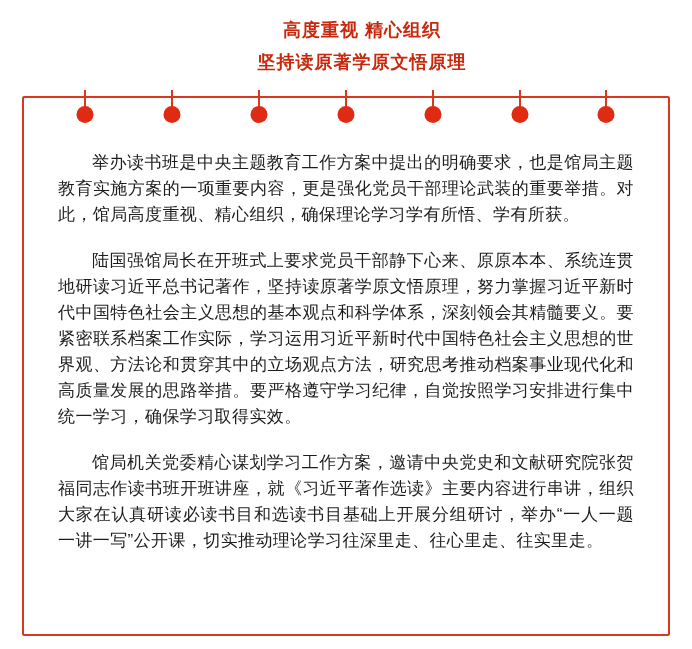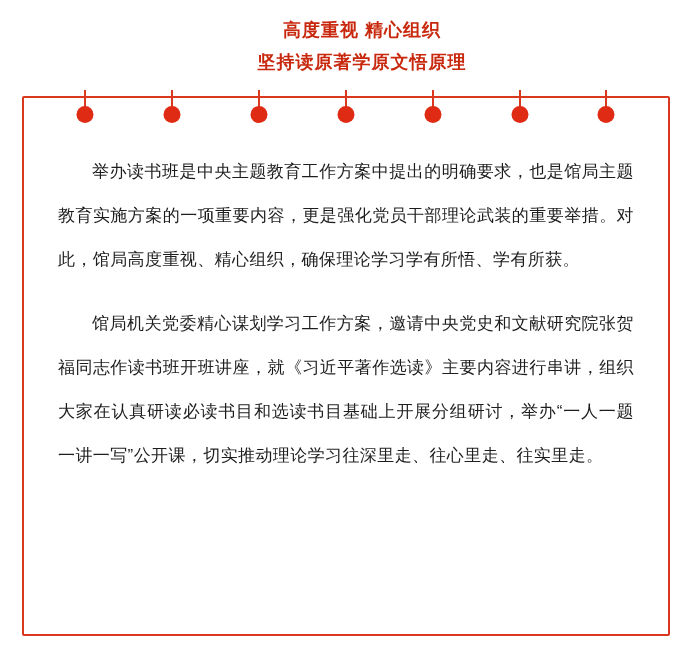"举办读书班是中央主题教育工作方案中提出的明确要求，也是馆局主题教育实施方案的一项" .para { line-height: 44px -> 26px }
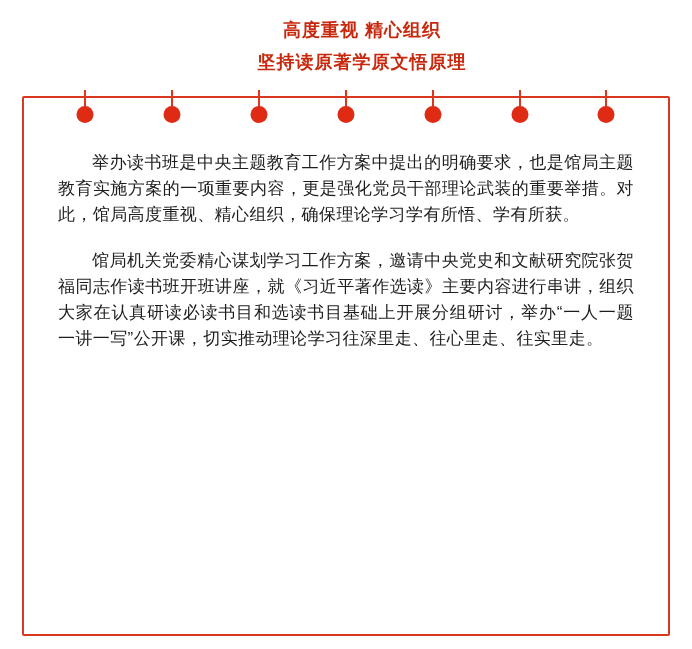"陆国强馆局长在开班式上要求党员干部静下心来、原原本本、系统连贯地研读习近平总书记" p.para { html: none -> <p>陆国强馆局长在开班式上要求党员干部静下心来、原原本本、系统连贯地研读习近平总书记著作，坚持读原著学原文悟原理，努力掌握习近平新时代中国特色社会主义思想的基本观点和科学体系，深刻领会其精髓要义。要紧密联系档案工作实际，学习运用习近平新时代中国特色社会主义思想的世界观、方法论和贯穿其中的立场观点方法，研究思考推动档案事业现代化和高质量发展的思路举措。要严格遵守学习纪律，自觉按照学习安排进行集中统一学习，确保学习取得实效。</p> }
